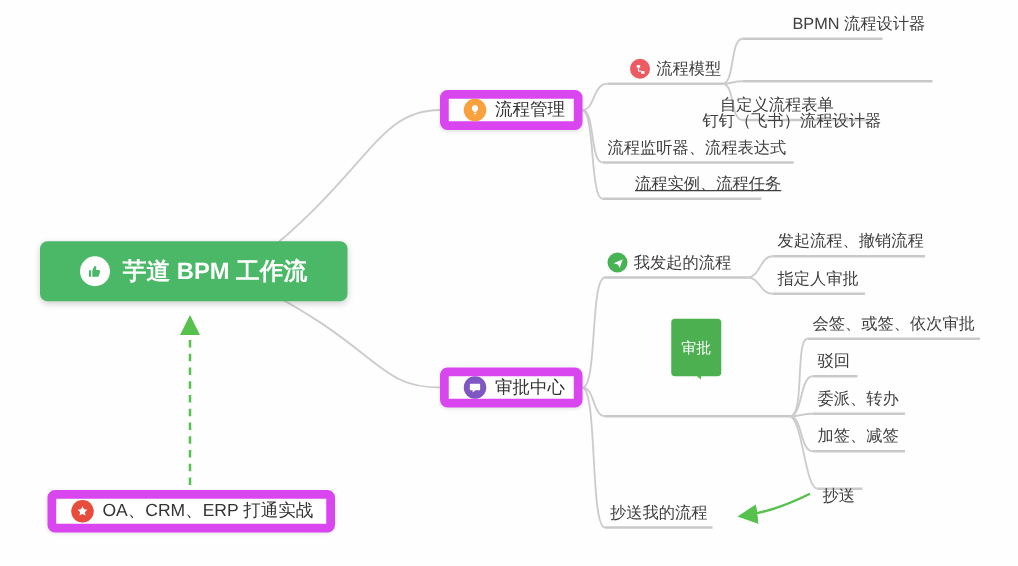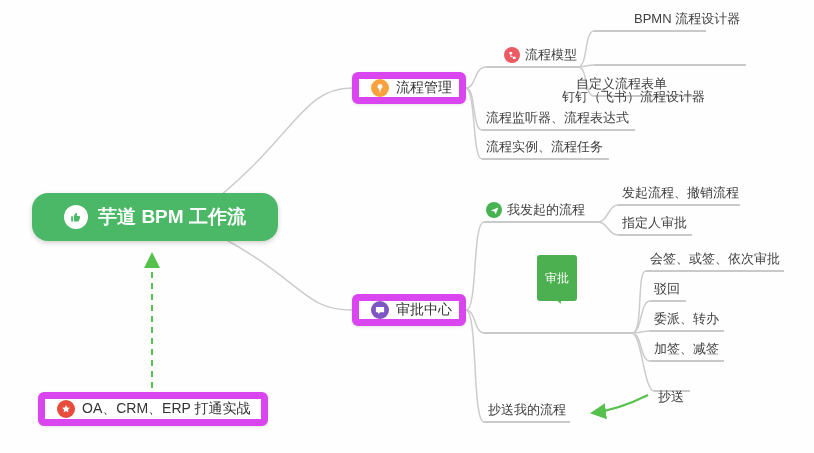"流程实例、流程任务" div.leaf { left: 486px -> 508px; text-decoration: none -> underline }
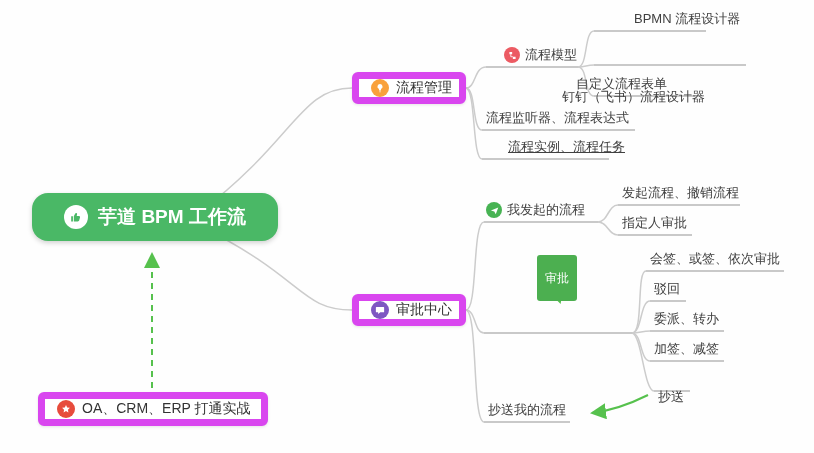"芋道 BPM 工作流" .root { border-radius: 16px -> 6px }
